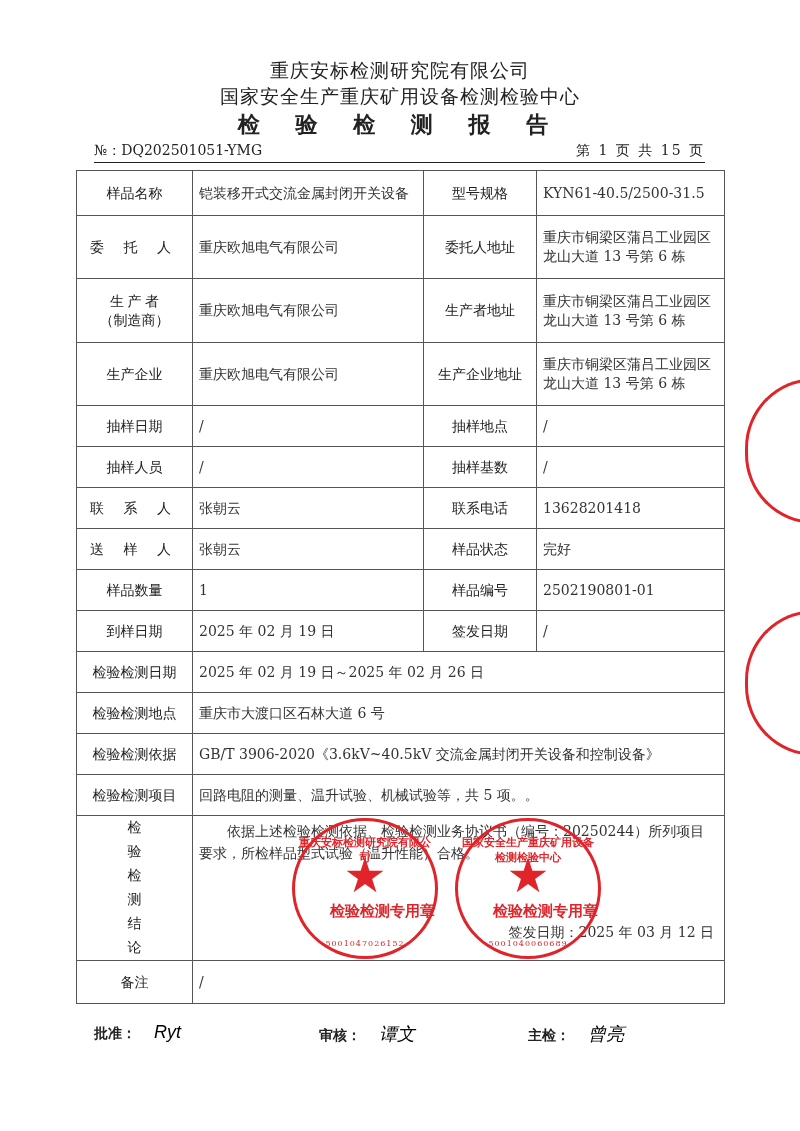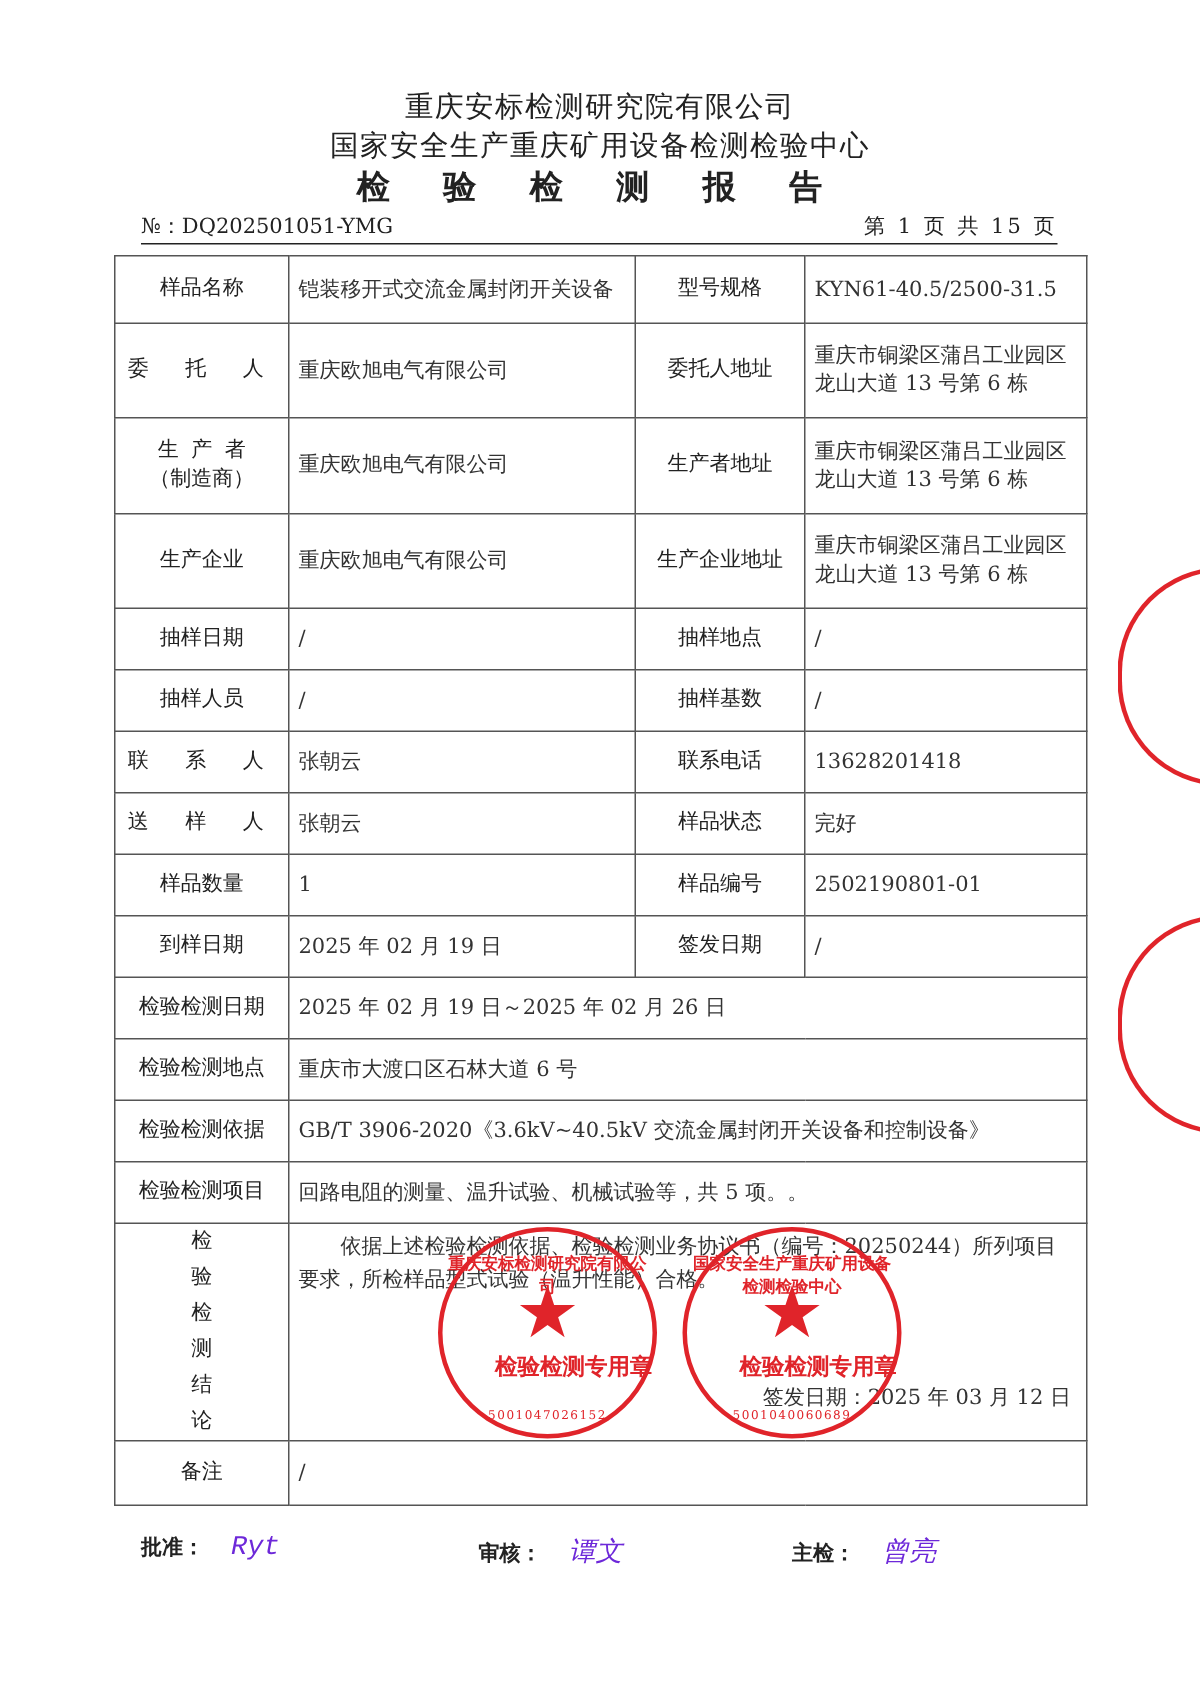"样品名称" td.lab { font-family: Liberation Mono, monospace -> Liberation Serif, serif }
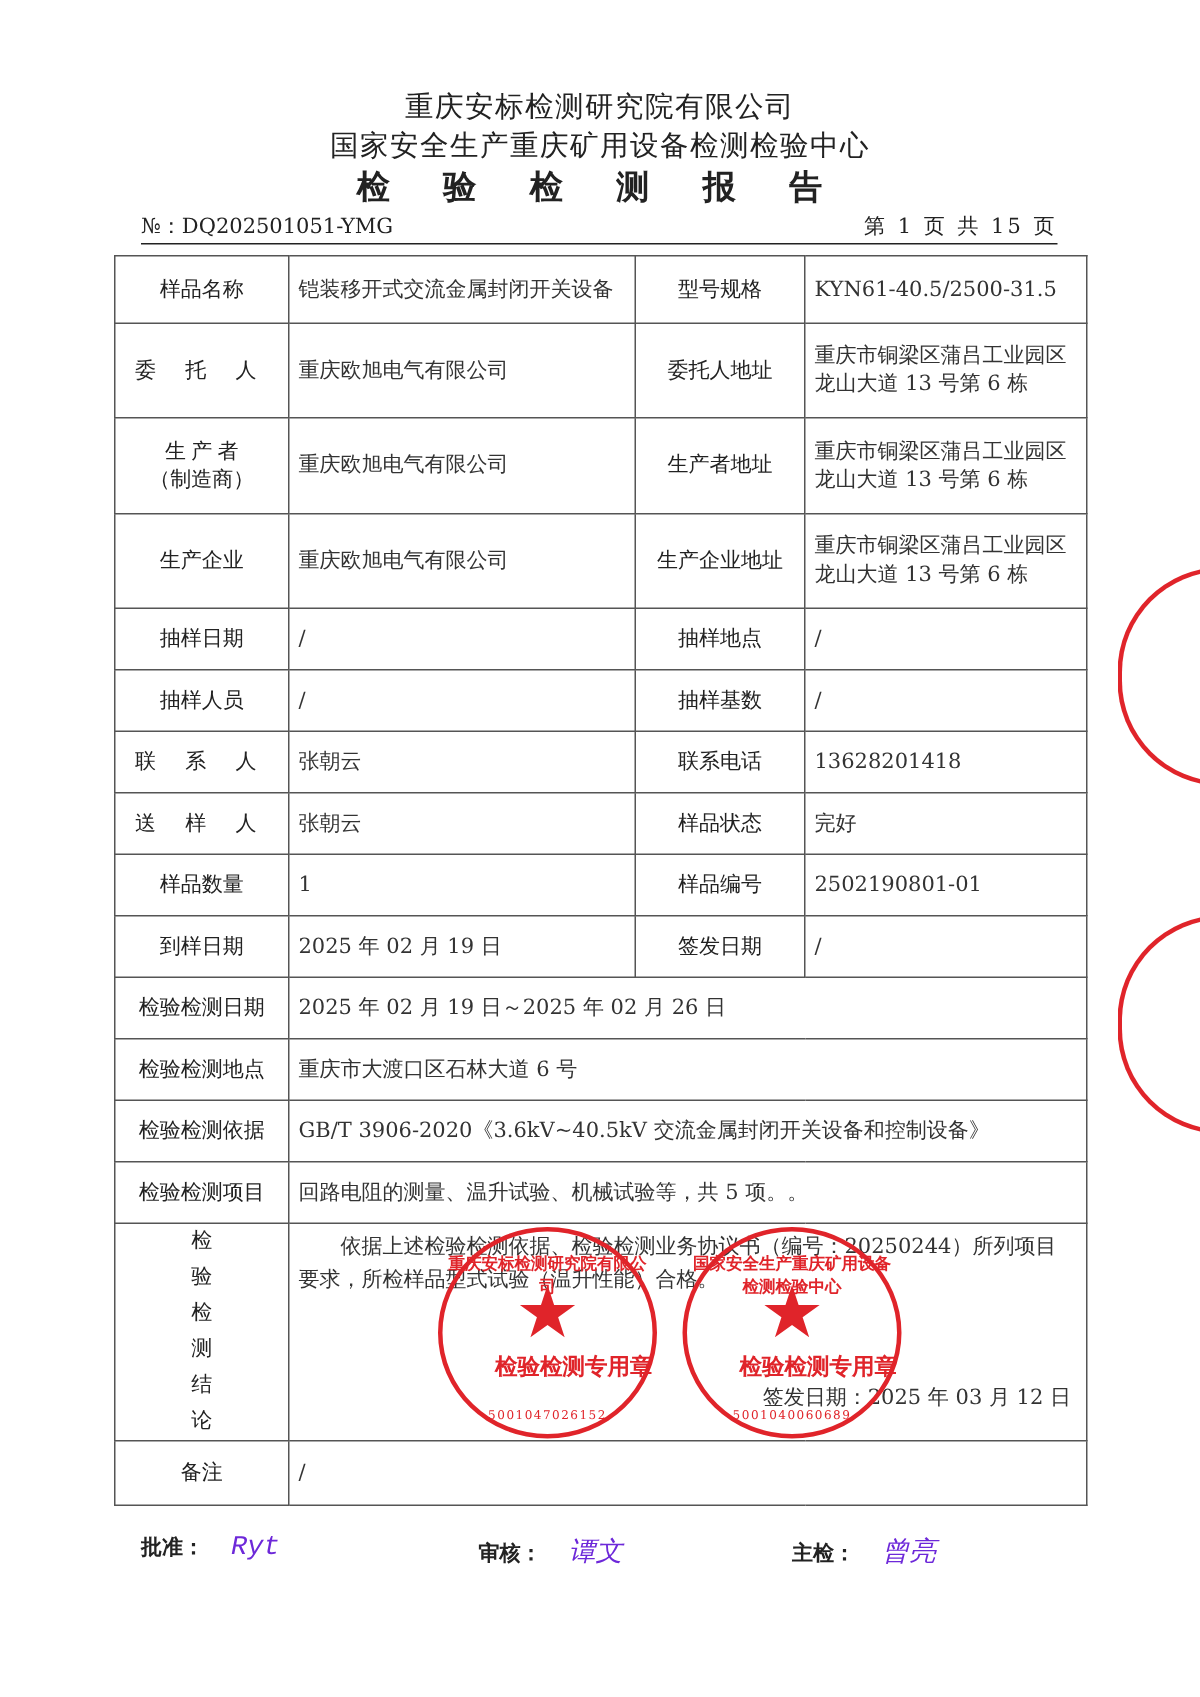"Ryt" .sig .scribble { color: #6d28d9 -> #000000; font-family: Liberation Mono, monospace -> Liberation Sans, sans-serif }
